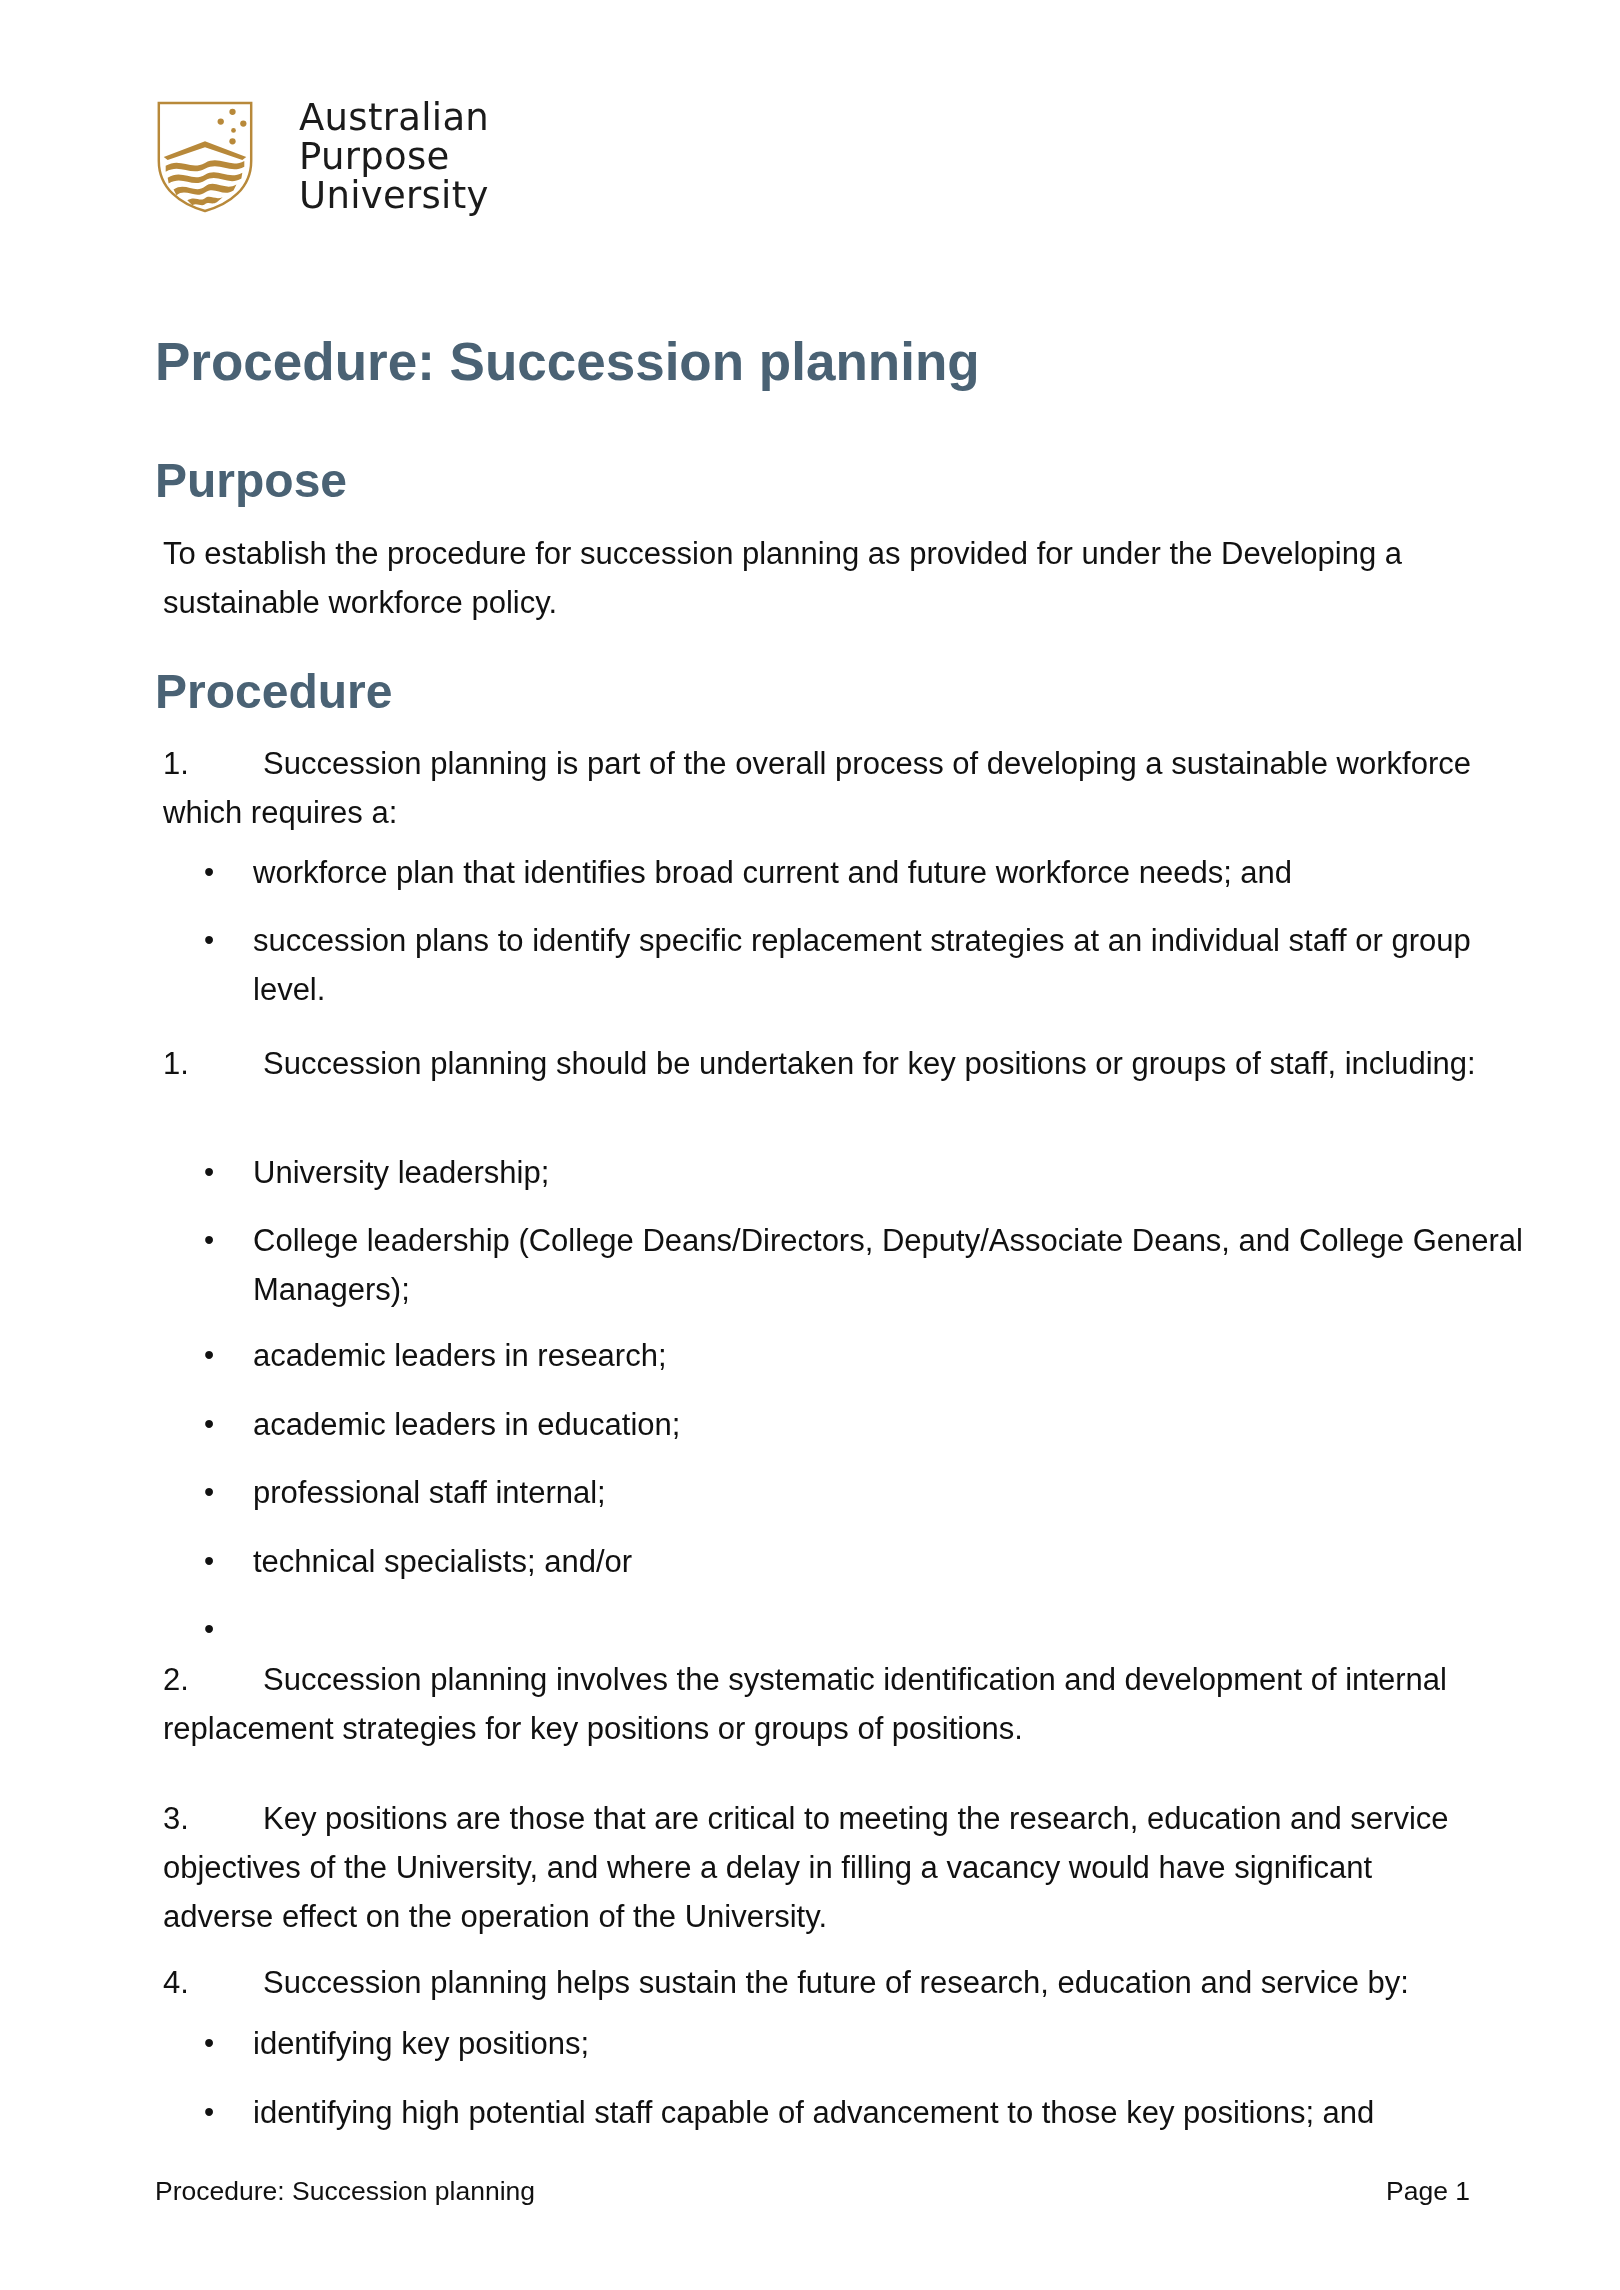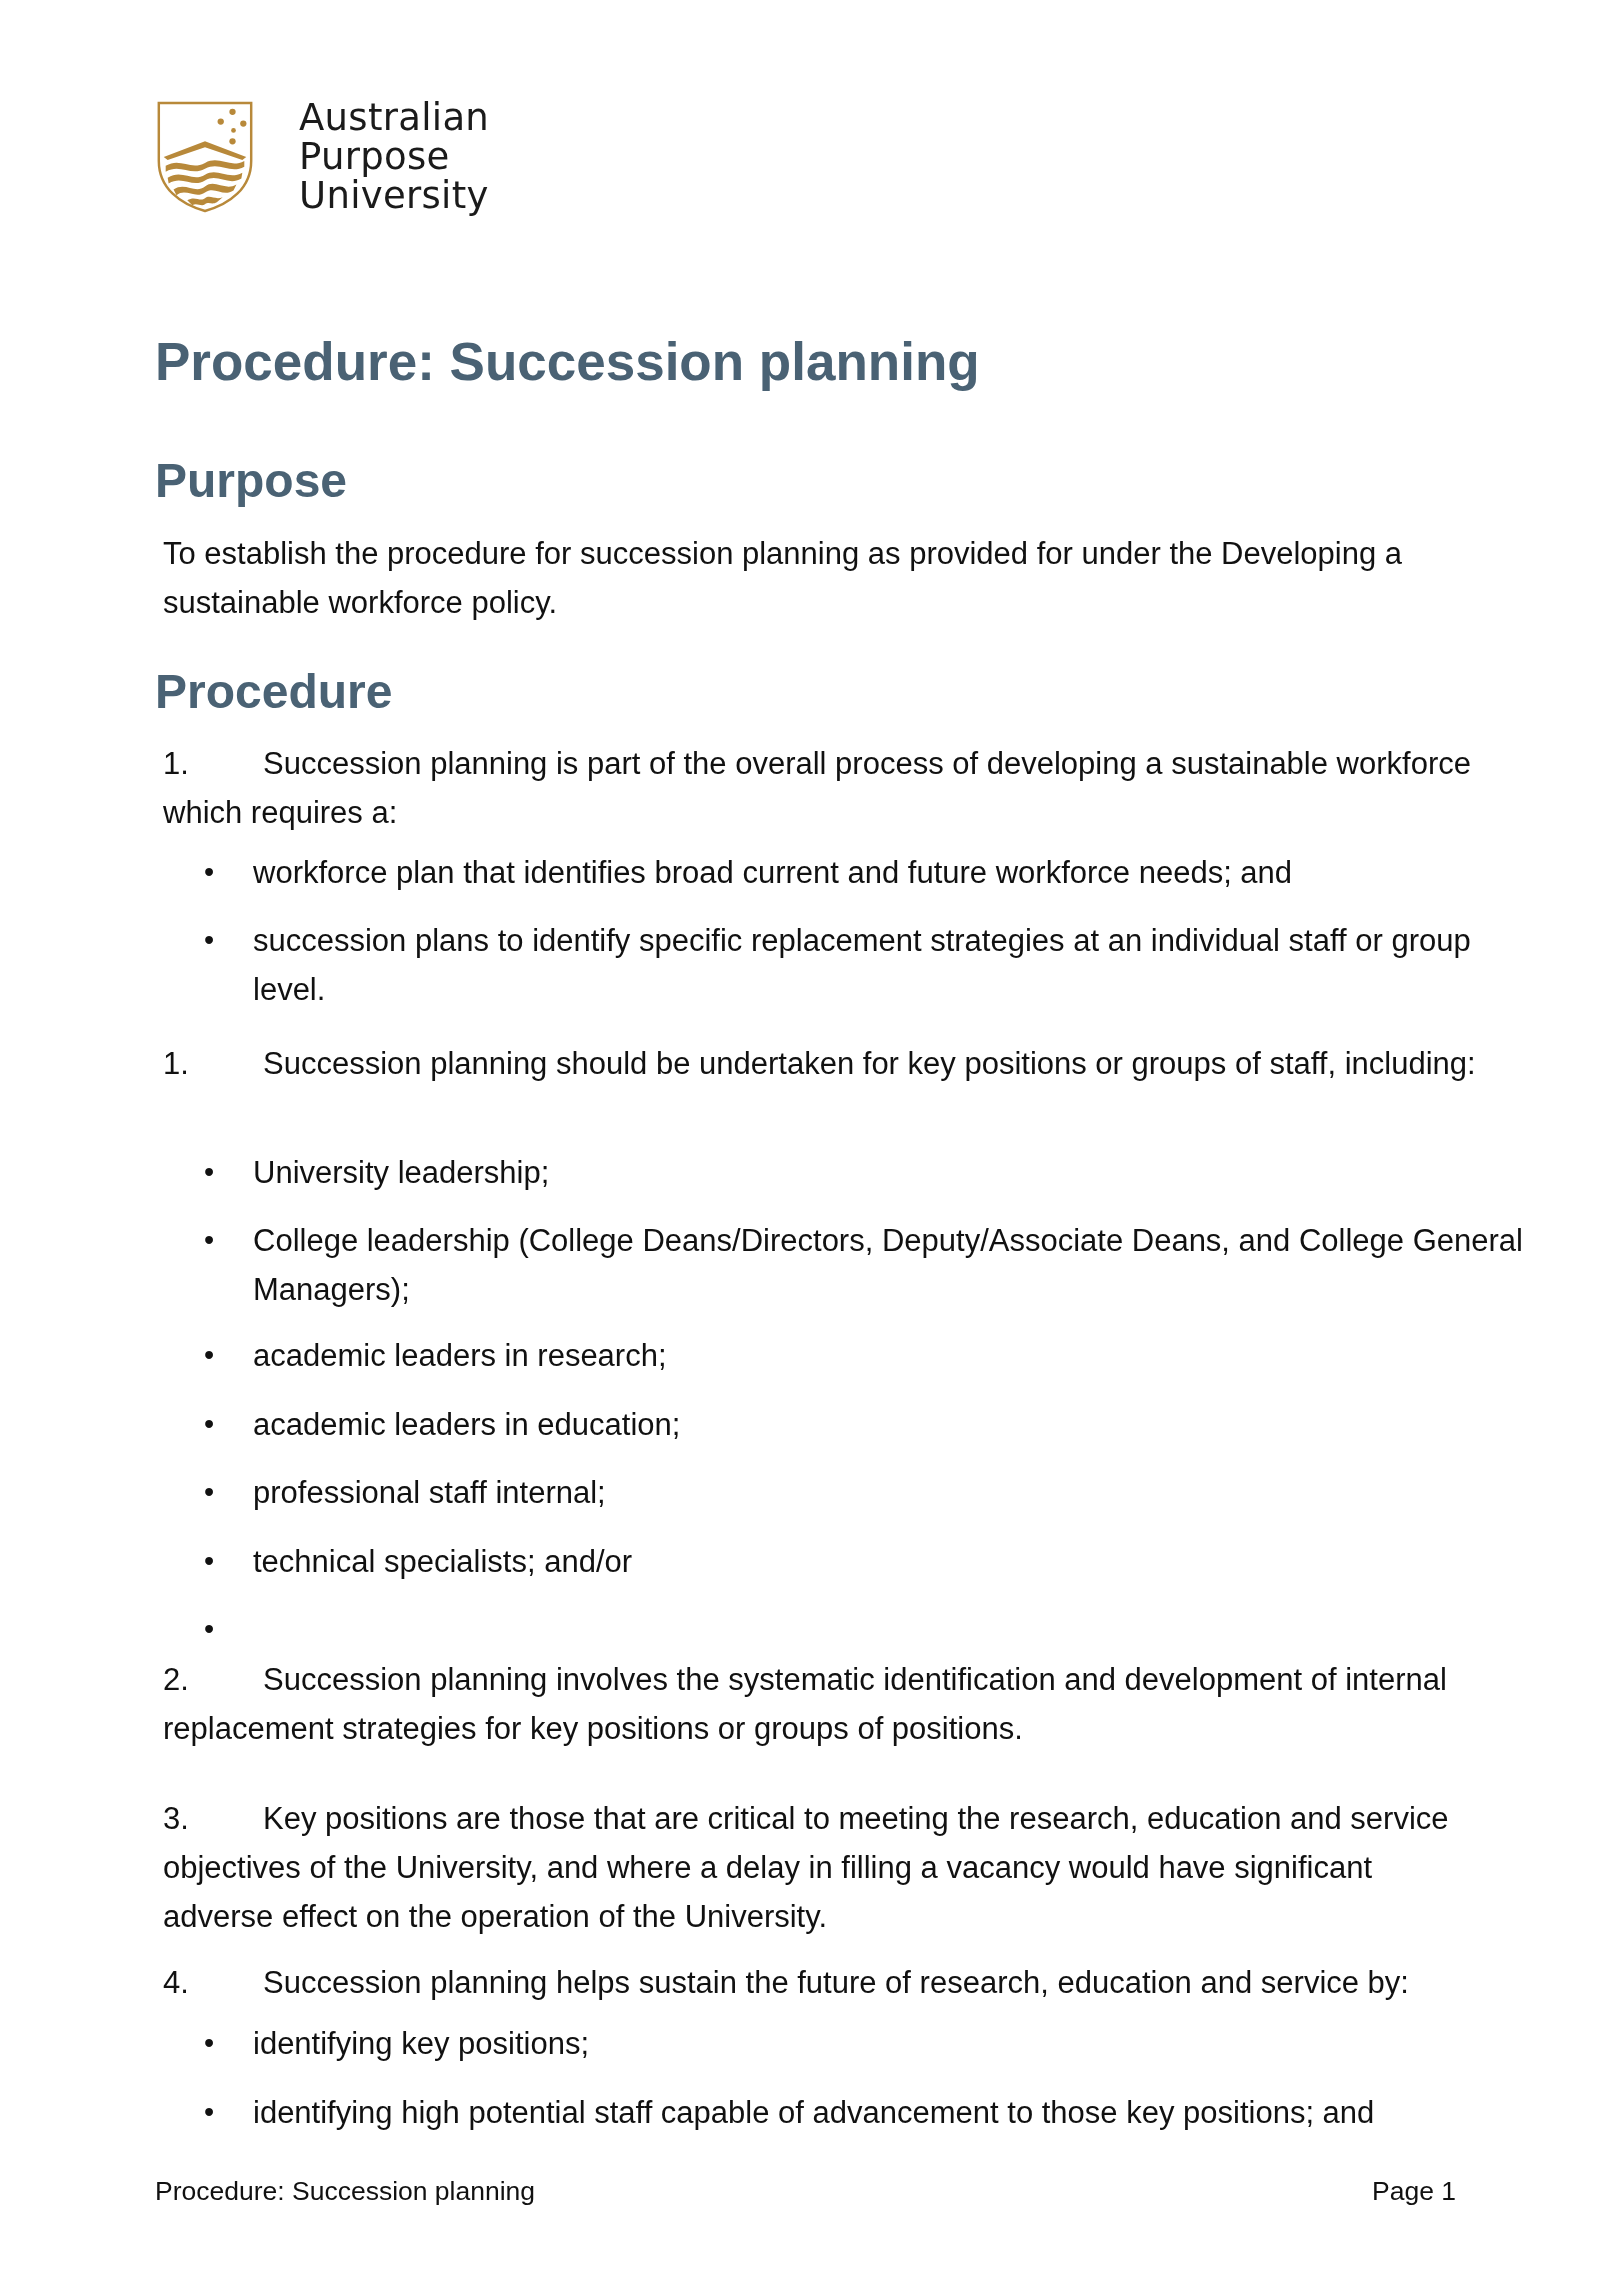"Page 1" .footer-right { right: 164px -> 150px }
